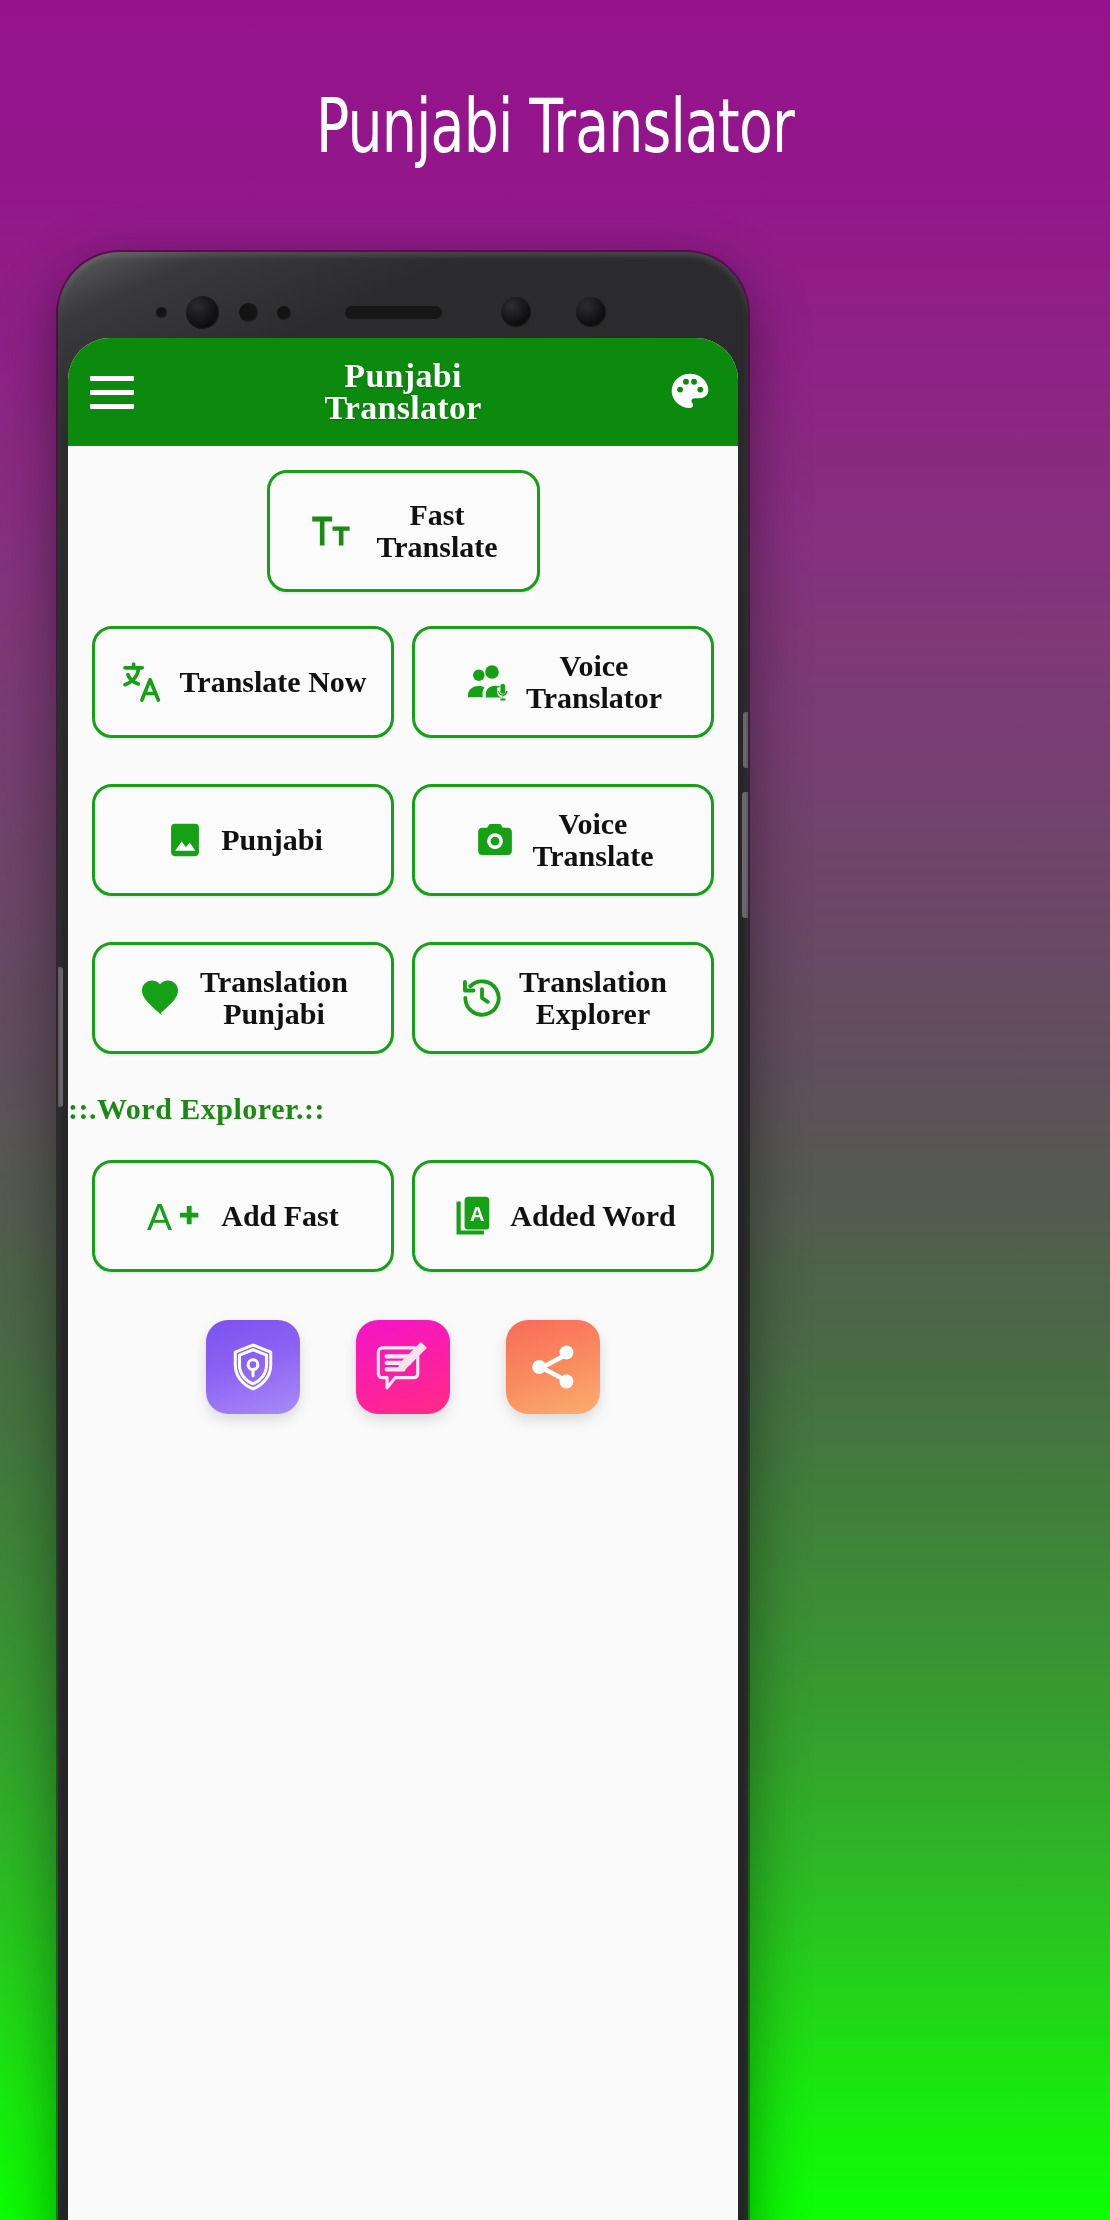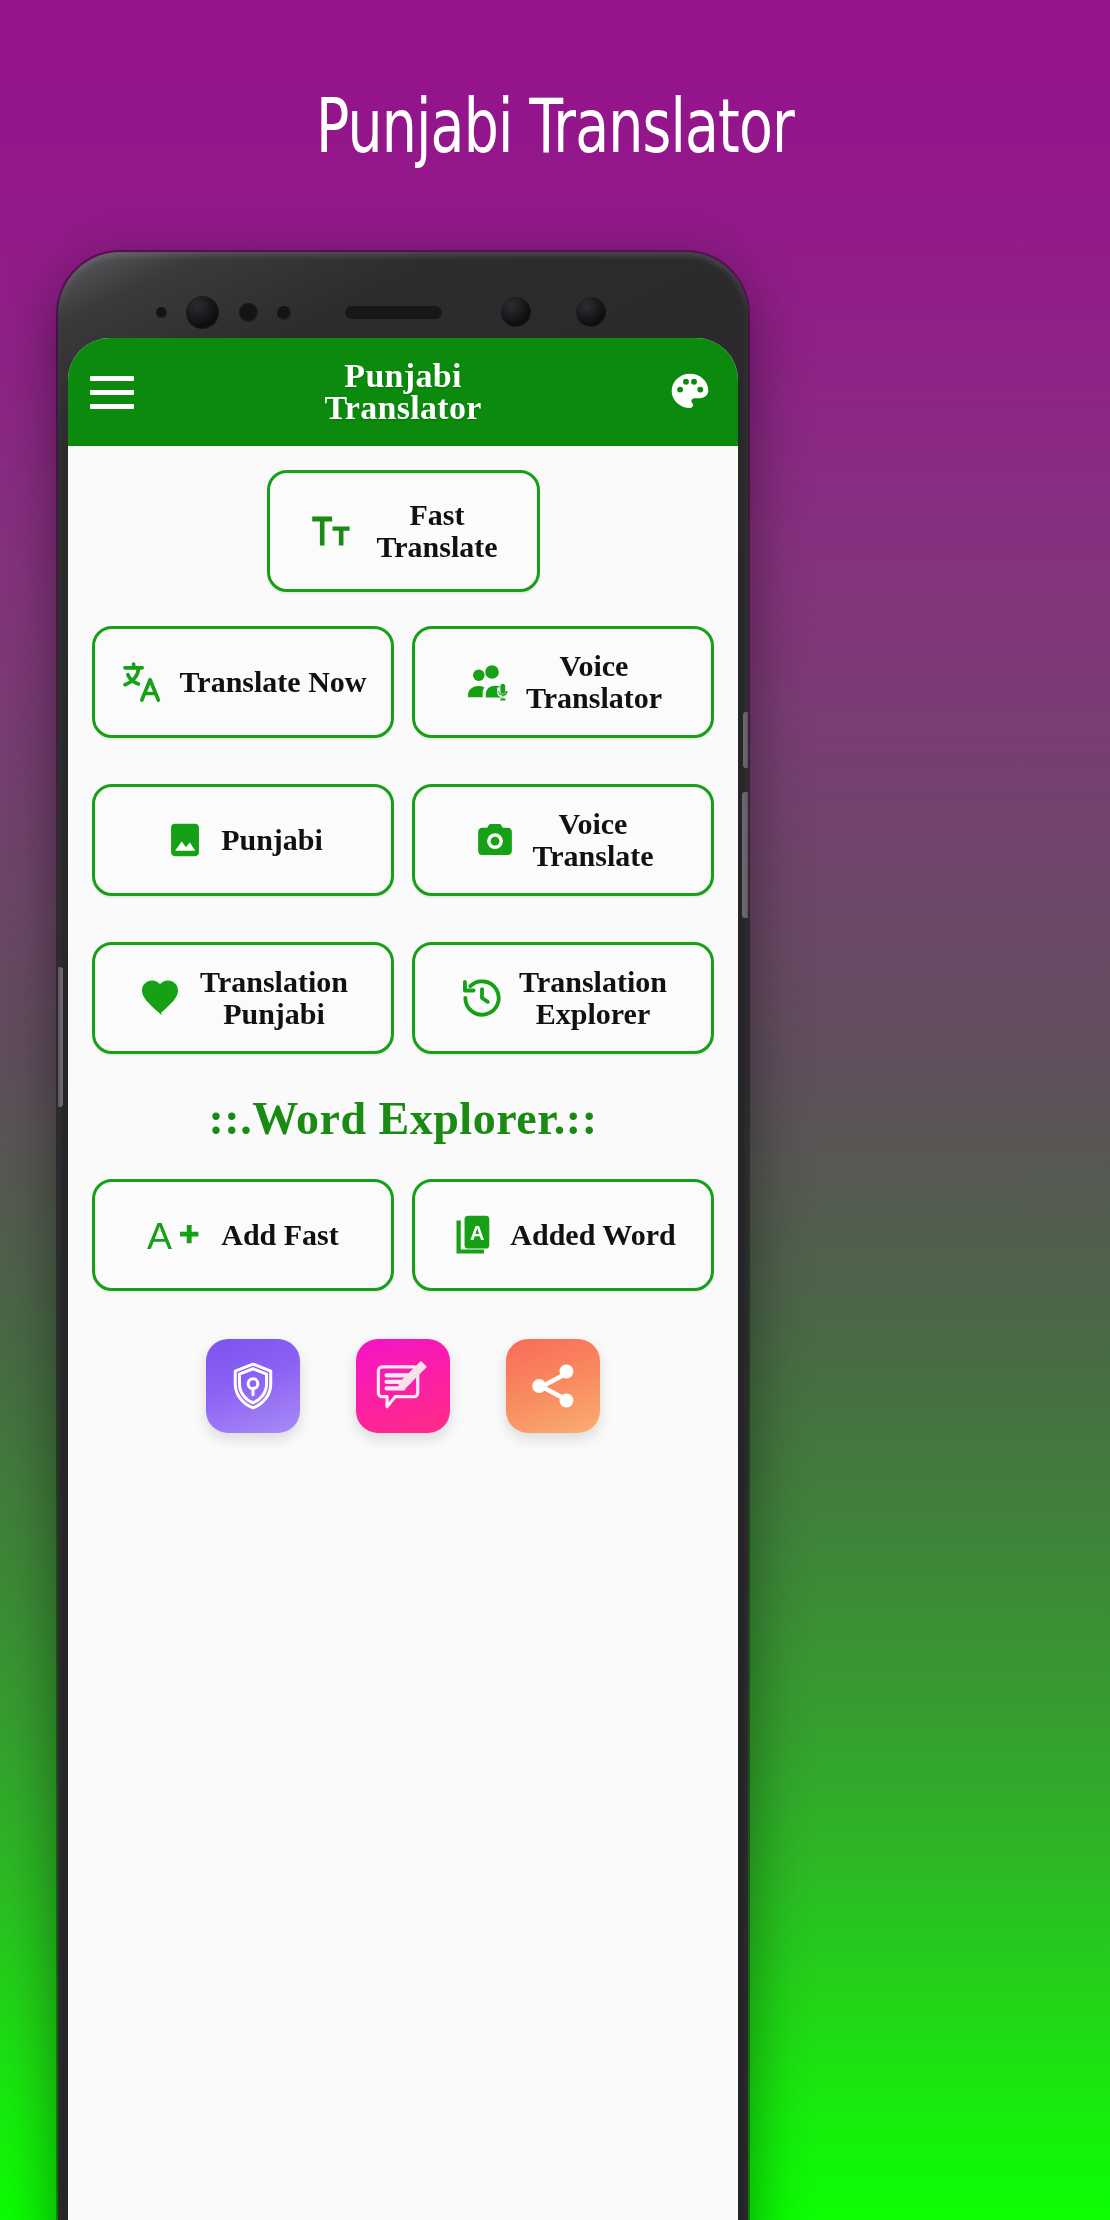"::.Word Explorer.::" .section-title { font-size: 46px -> 30px; text-align: center -> none }
